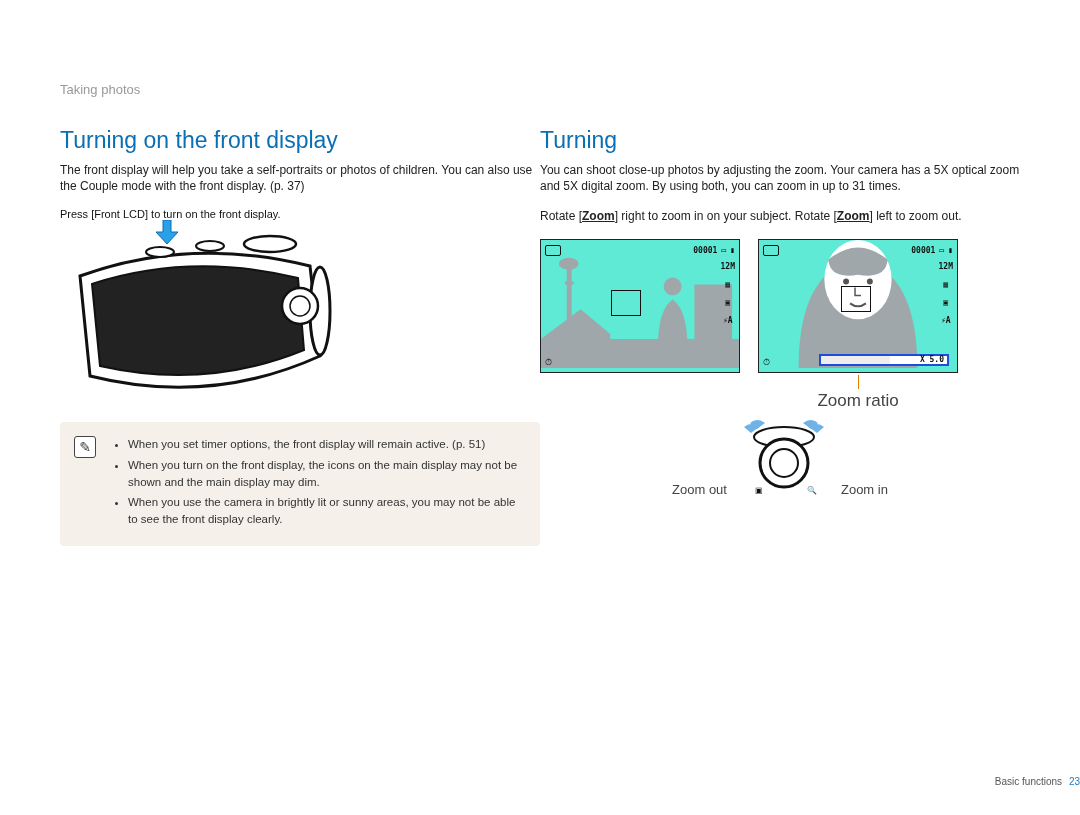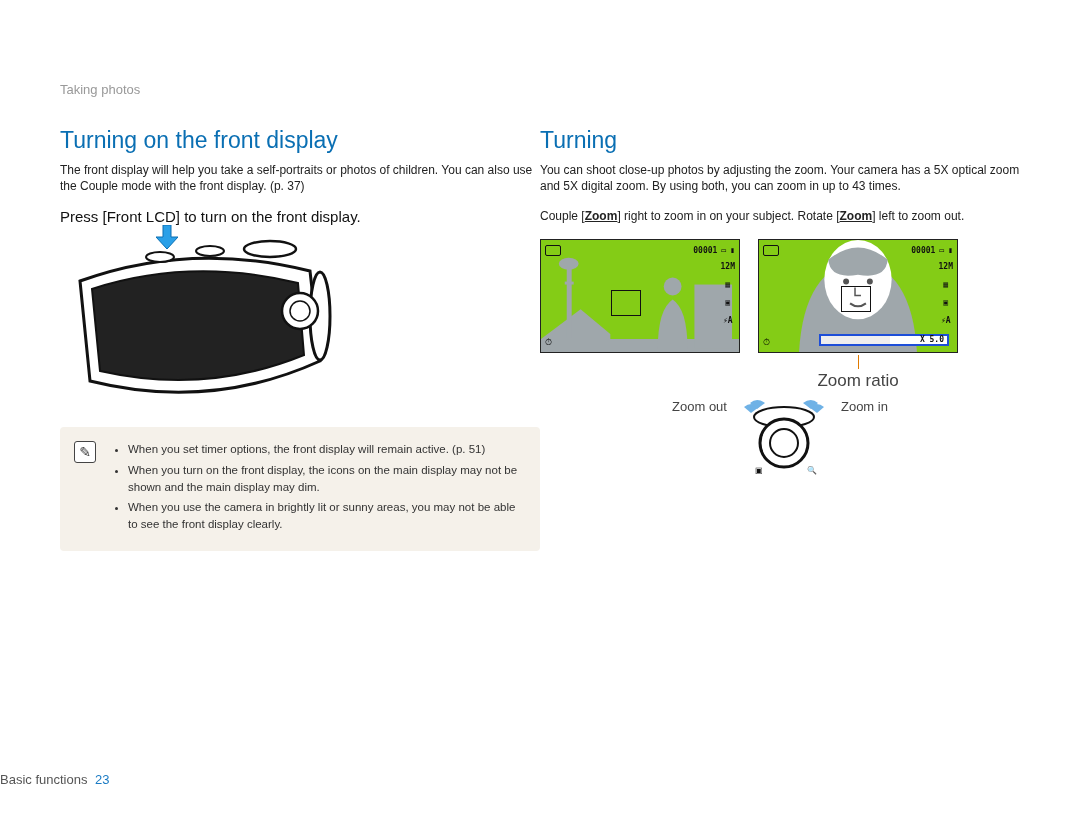"You can shoot close-up photos" p.body { text: 43 -> 31 }
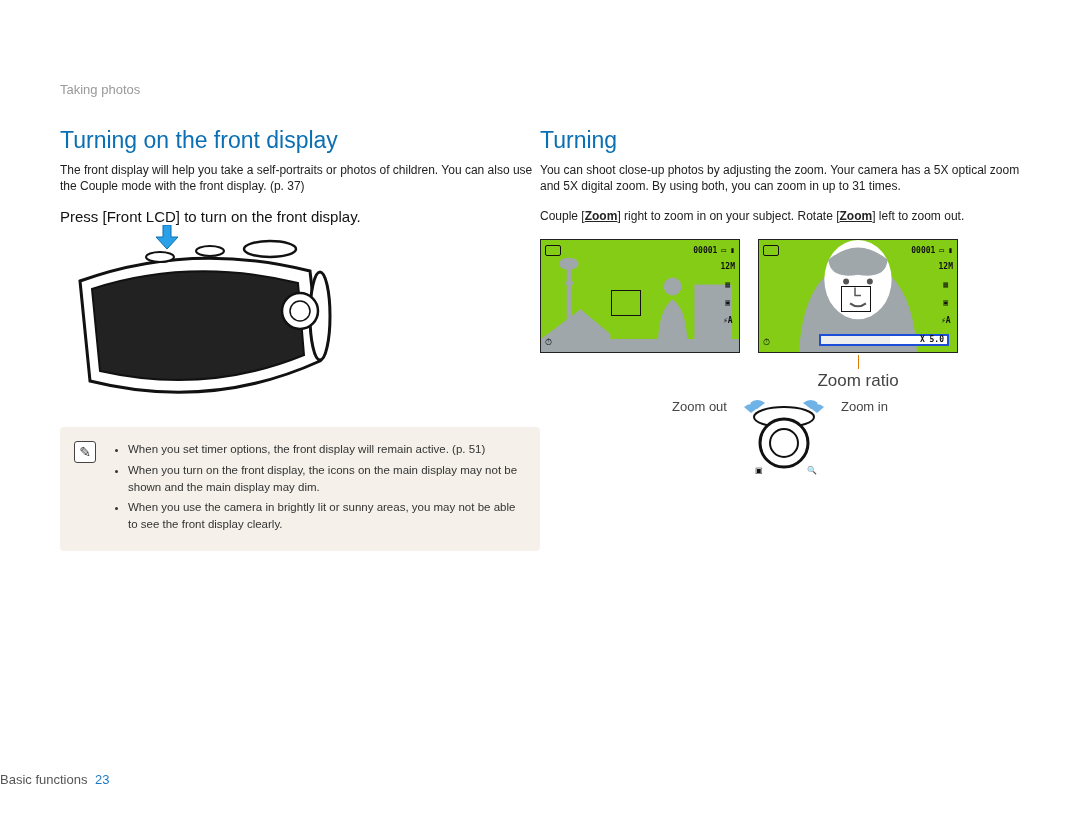"Press [Front LCD] to turn" p.instruction { font-size: 15px -> 11px }
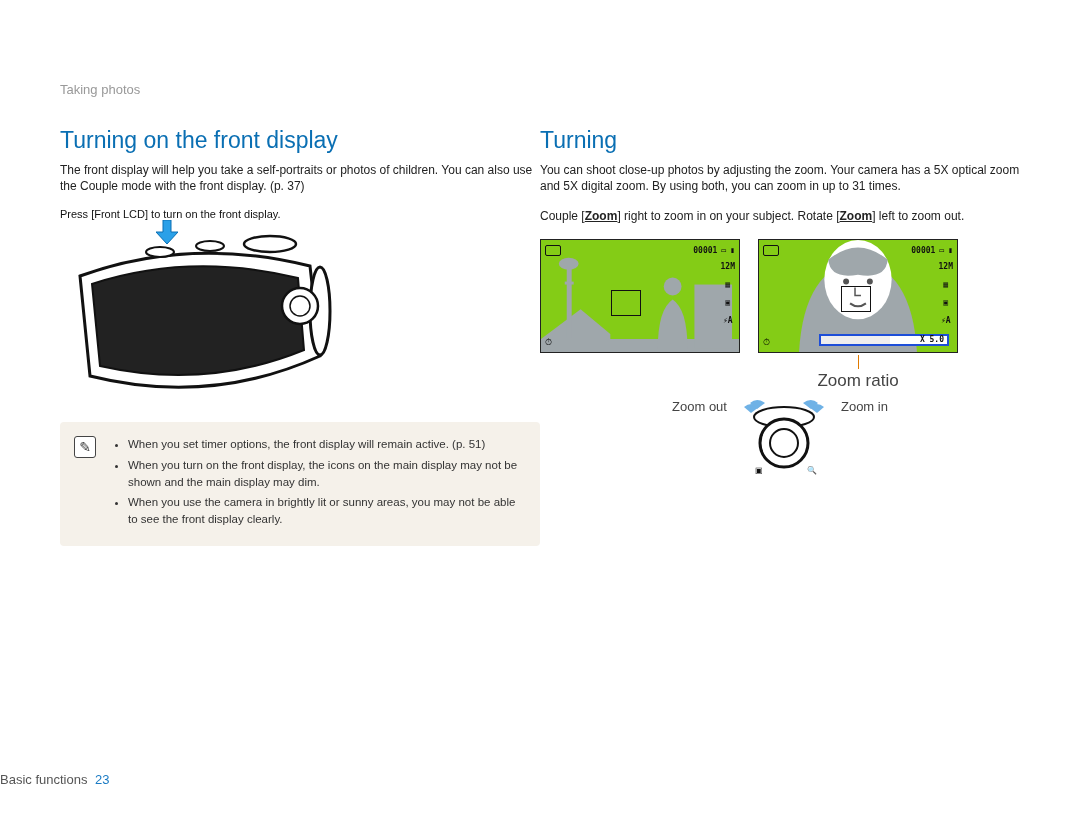"Couple [" span { text: Couple -> Rotate }
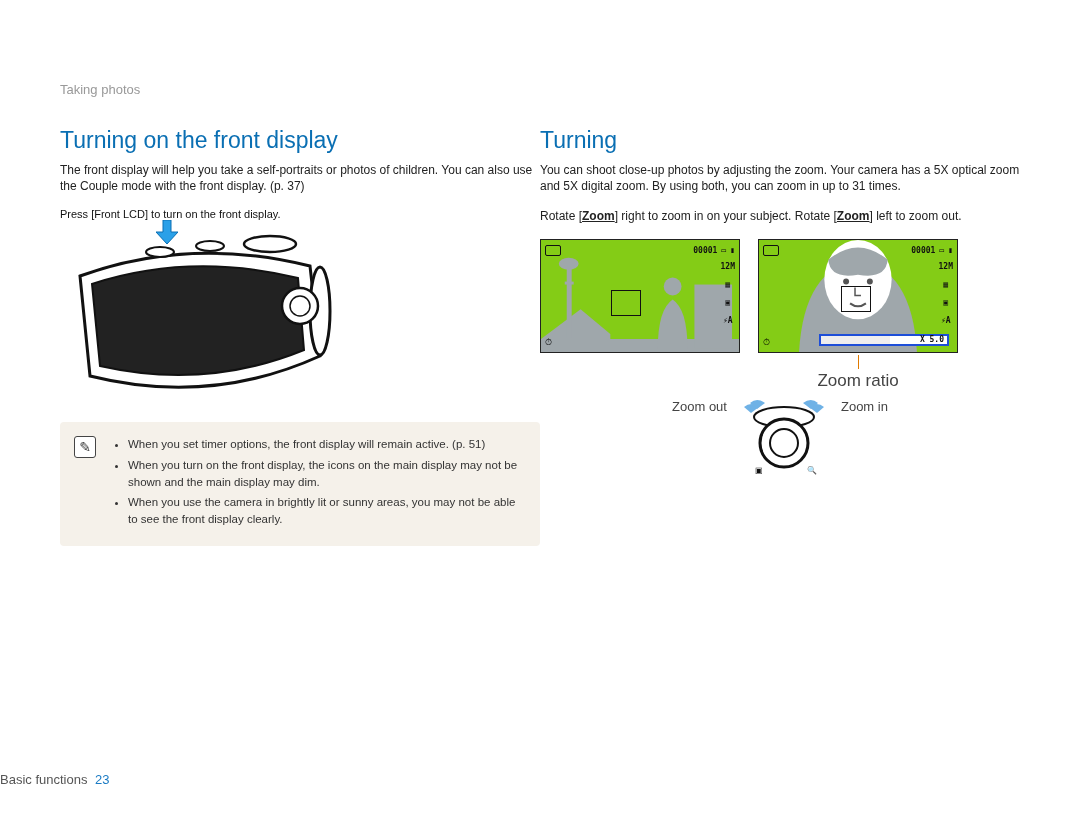"00001" .screen { background: #84cc16 -> #5eead4; height: 114px -> 134px }
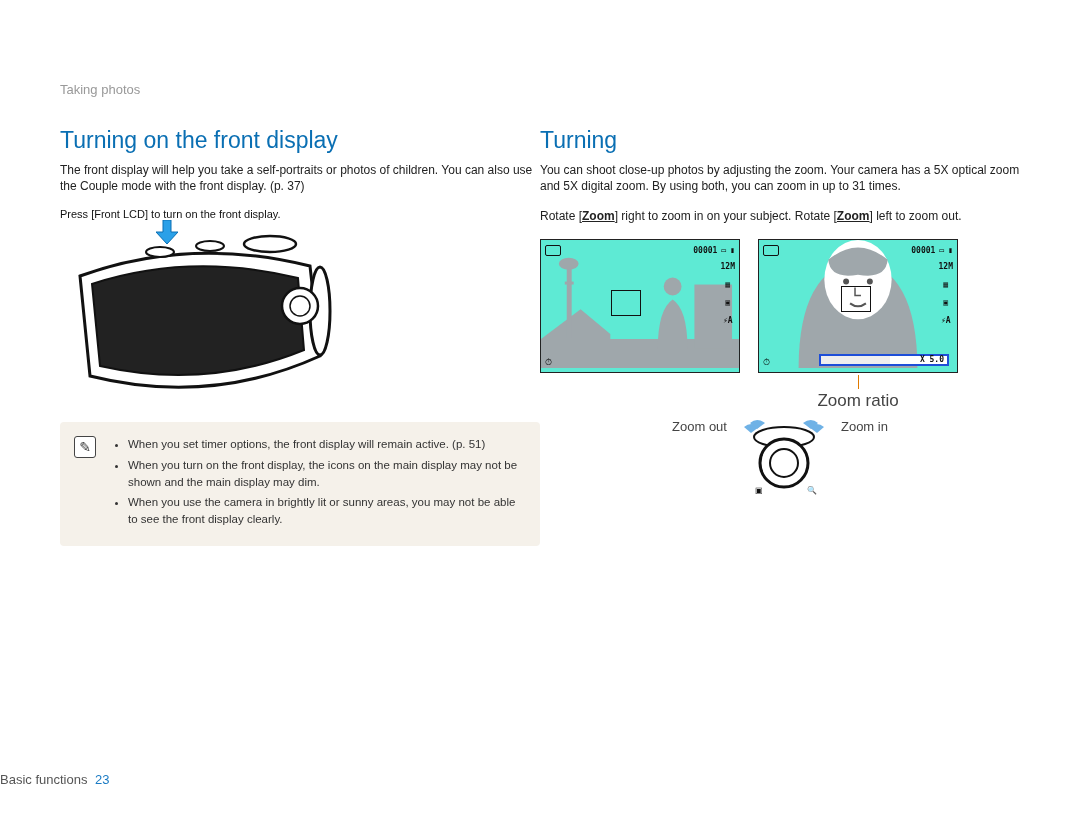"Zoom out" .dial-row { align-items: flex-start -> flex-end }
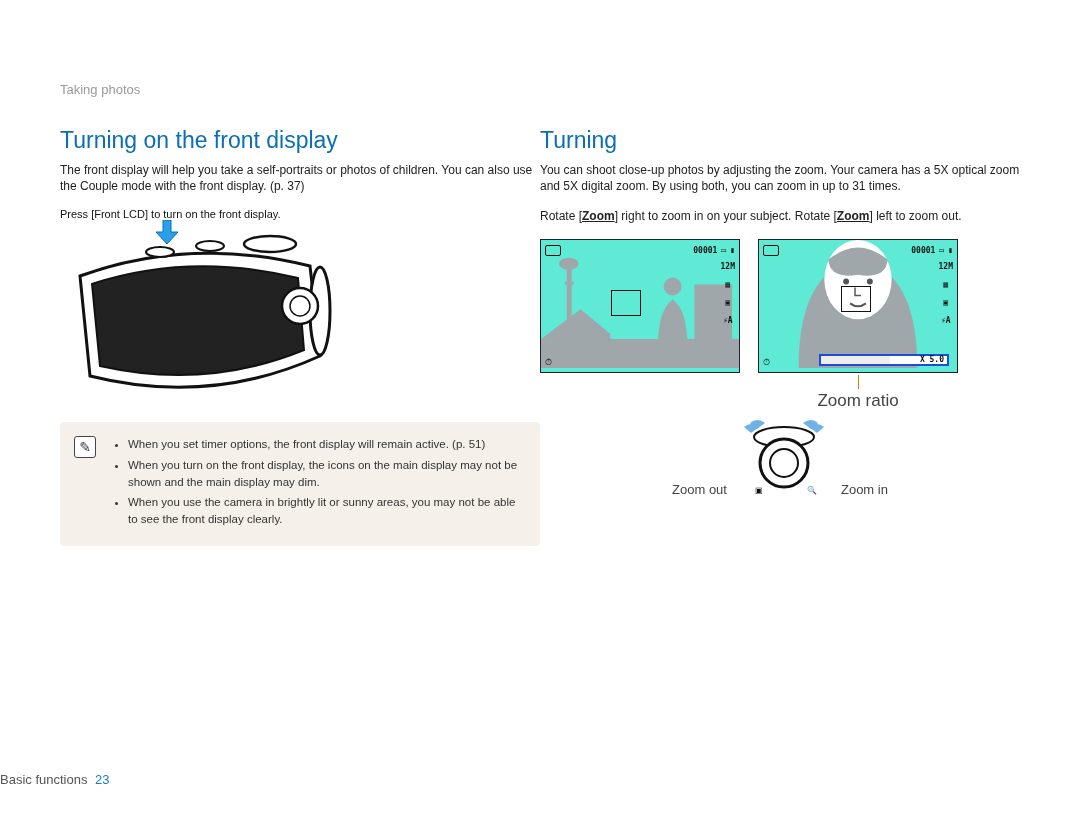"Basic functions 23" .footer { font-size: 13px -> 10px; text-align: left -> right }
